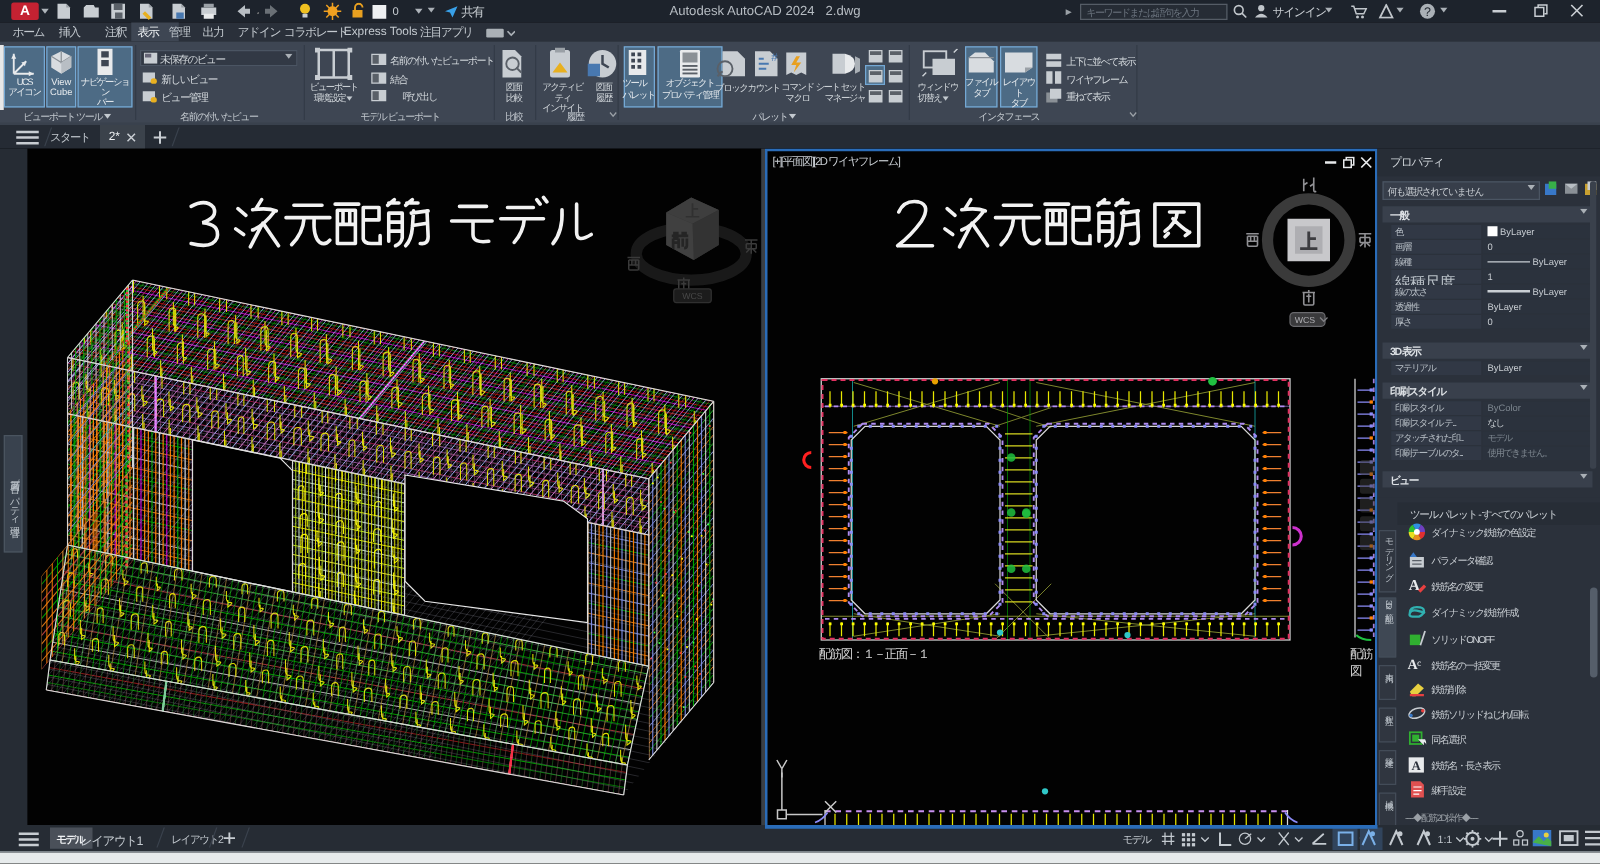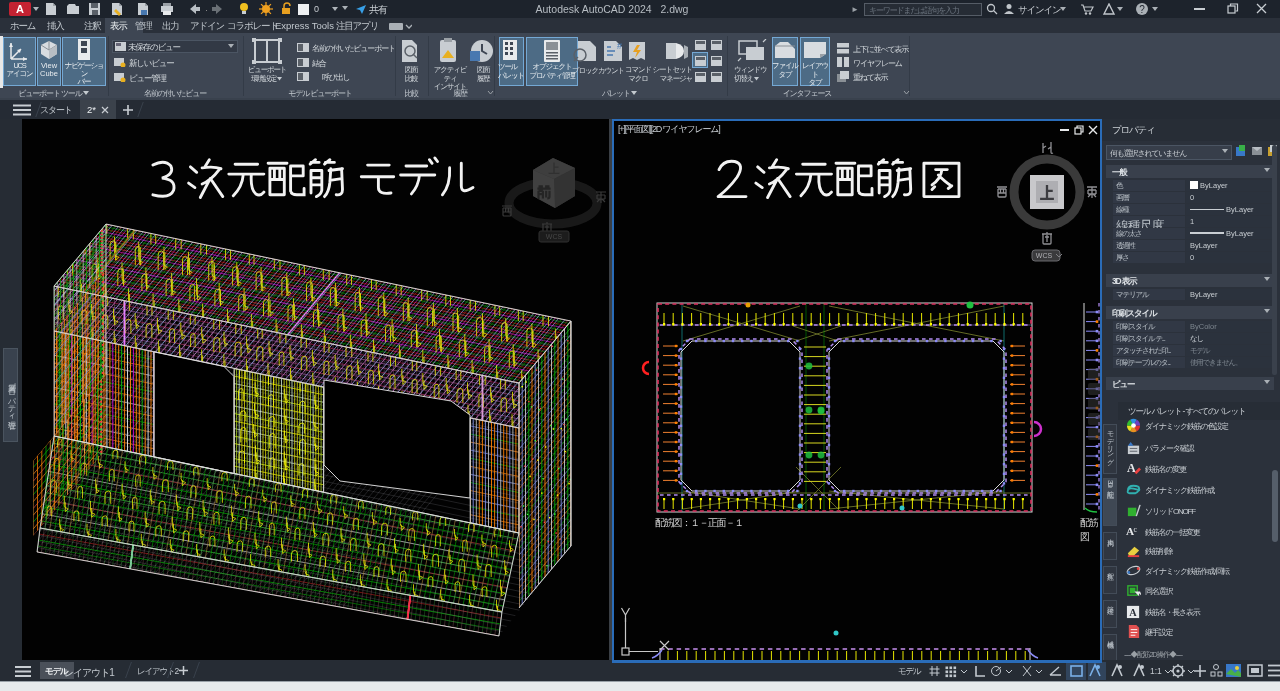"ダイナミック鉄筋作成/回転" div.abs { text: ダイナミック鉄筋作成/ -> 鉄筋ソリッドねじれ/ }
